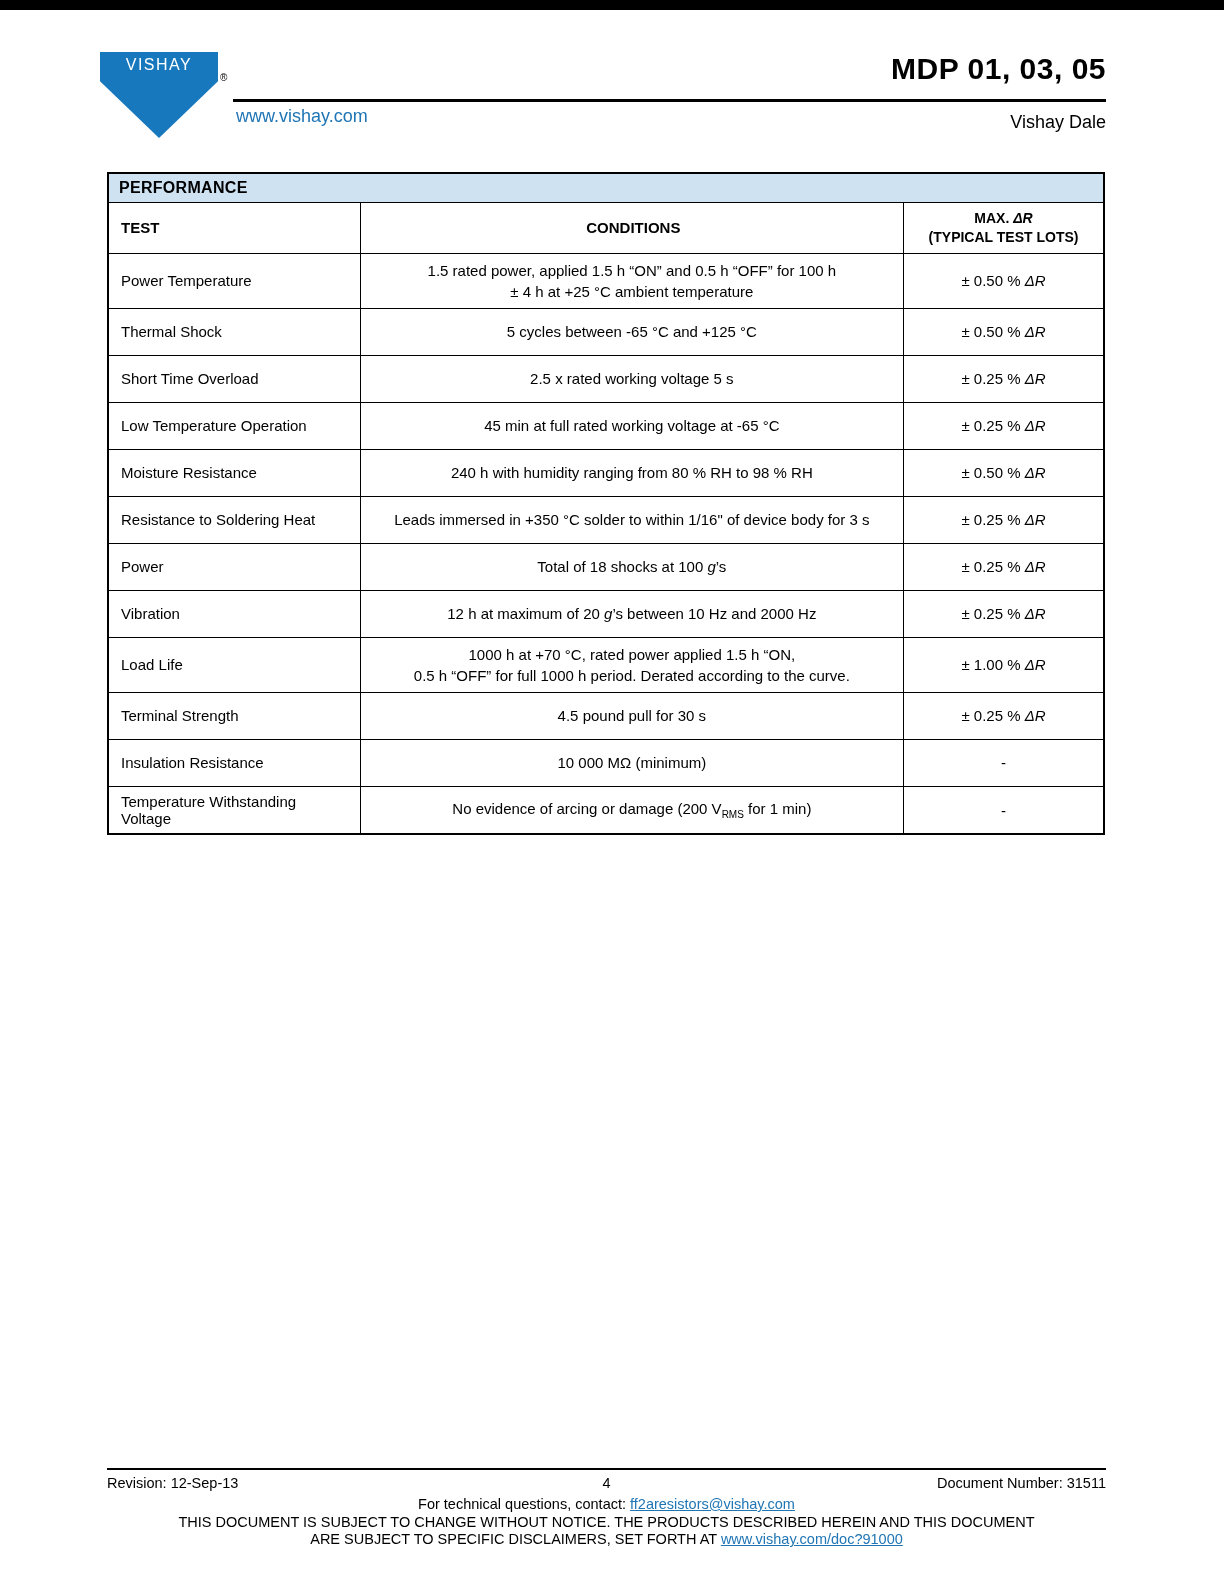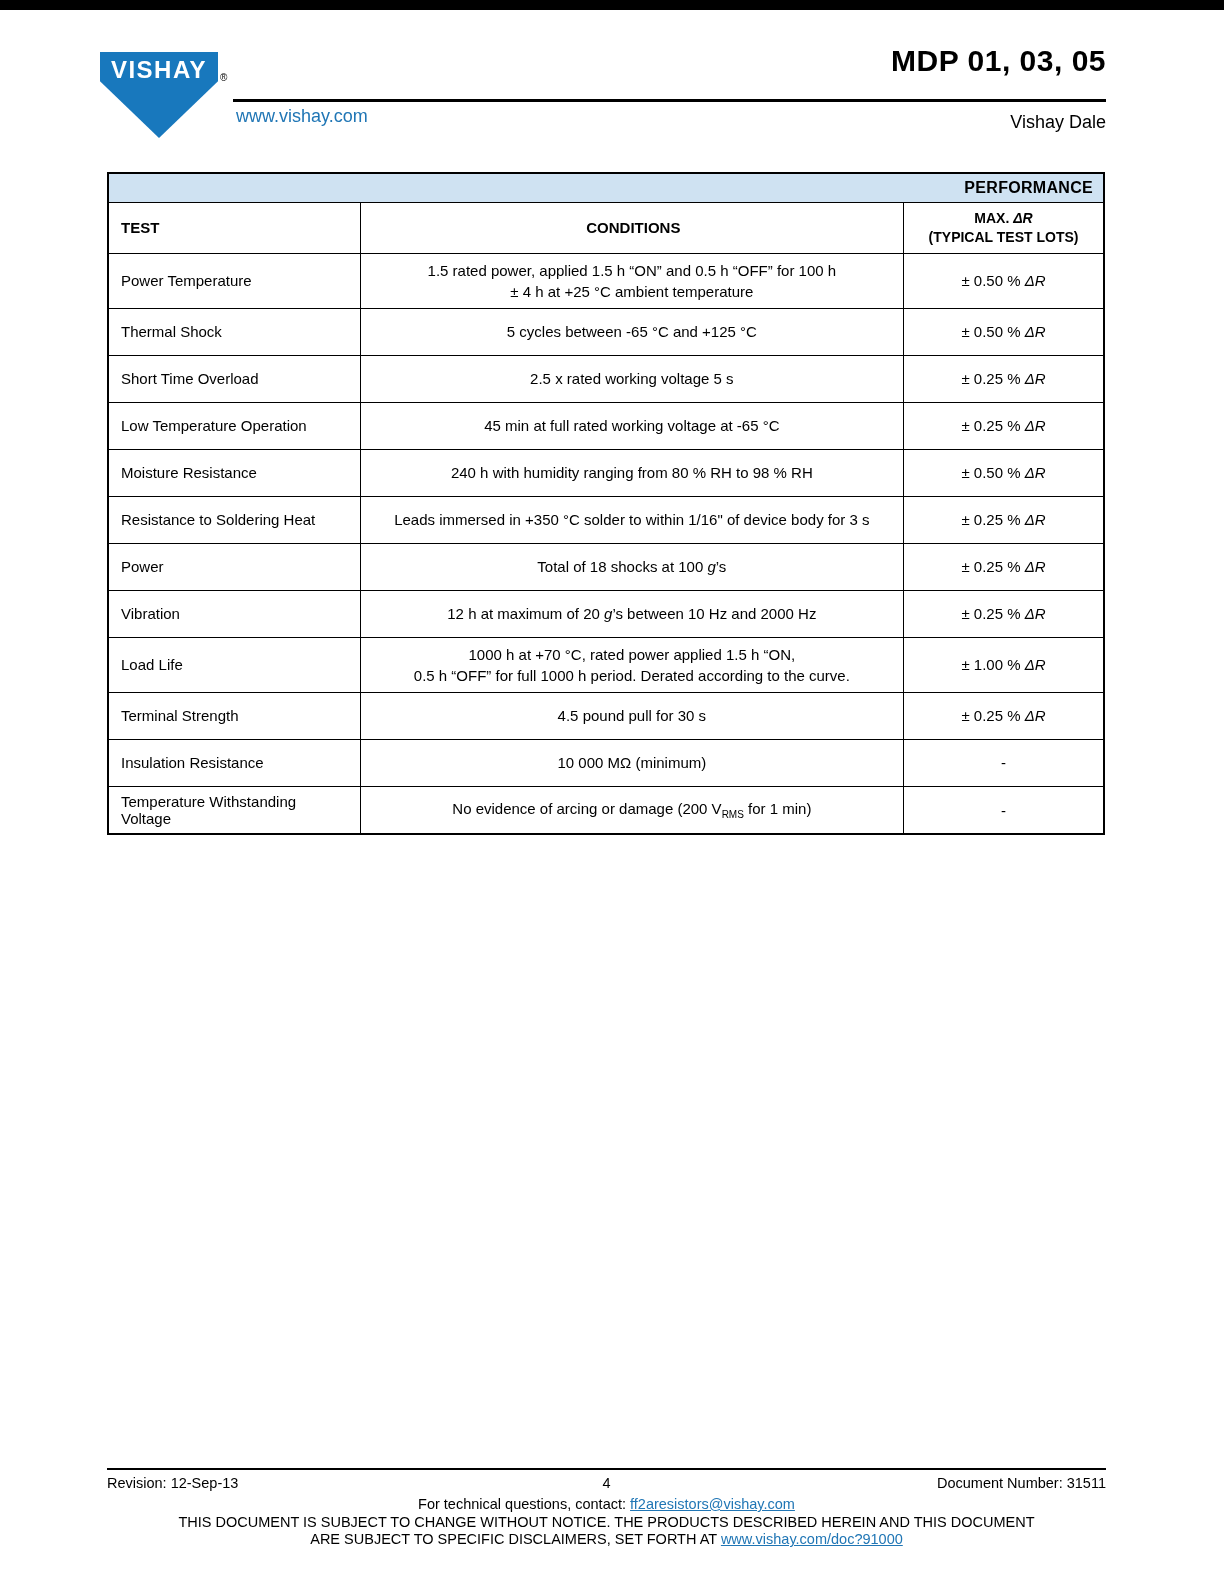"VISHAY" .logo-word { font-size: 24px -> 16px; font-weight: bold -> normal }
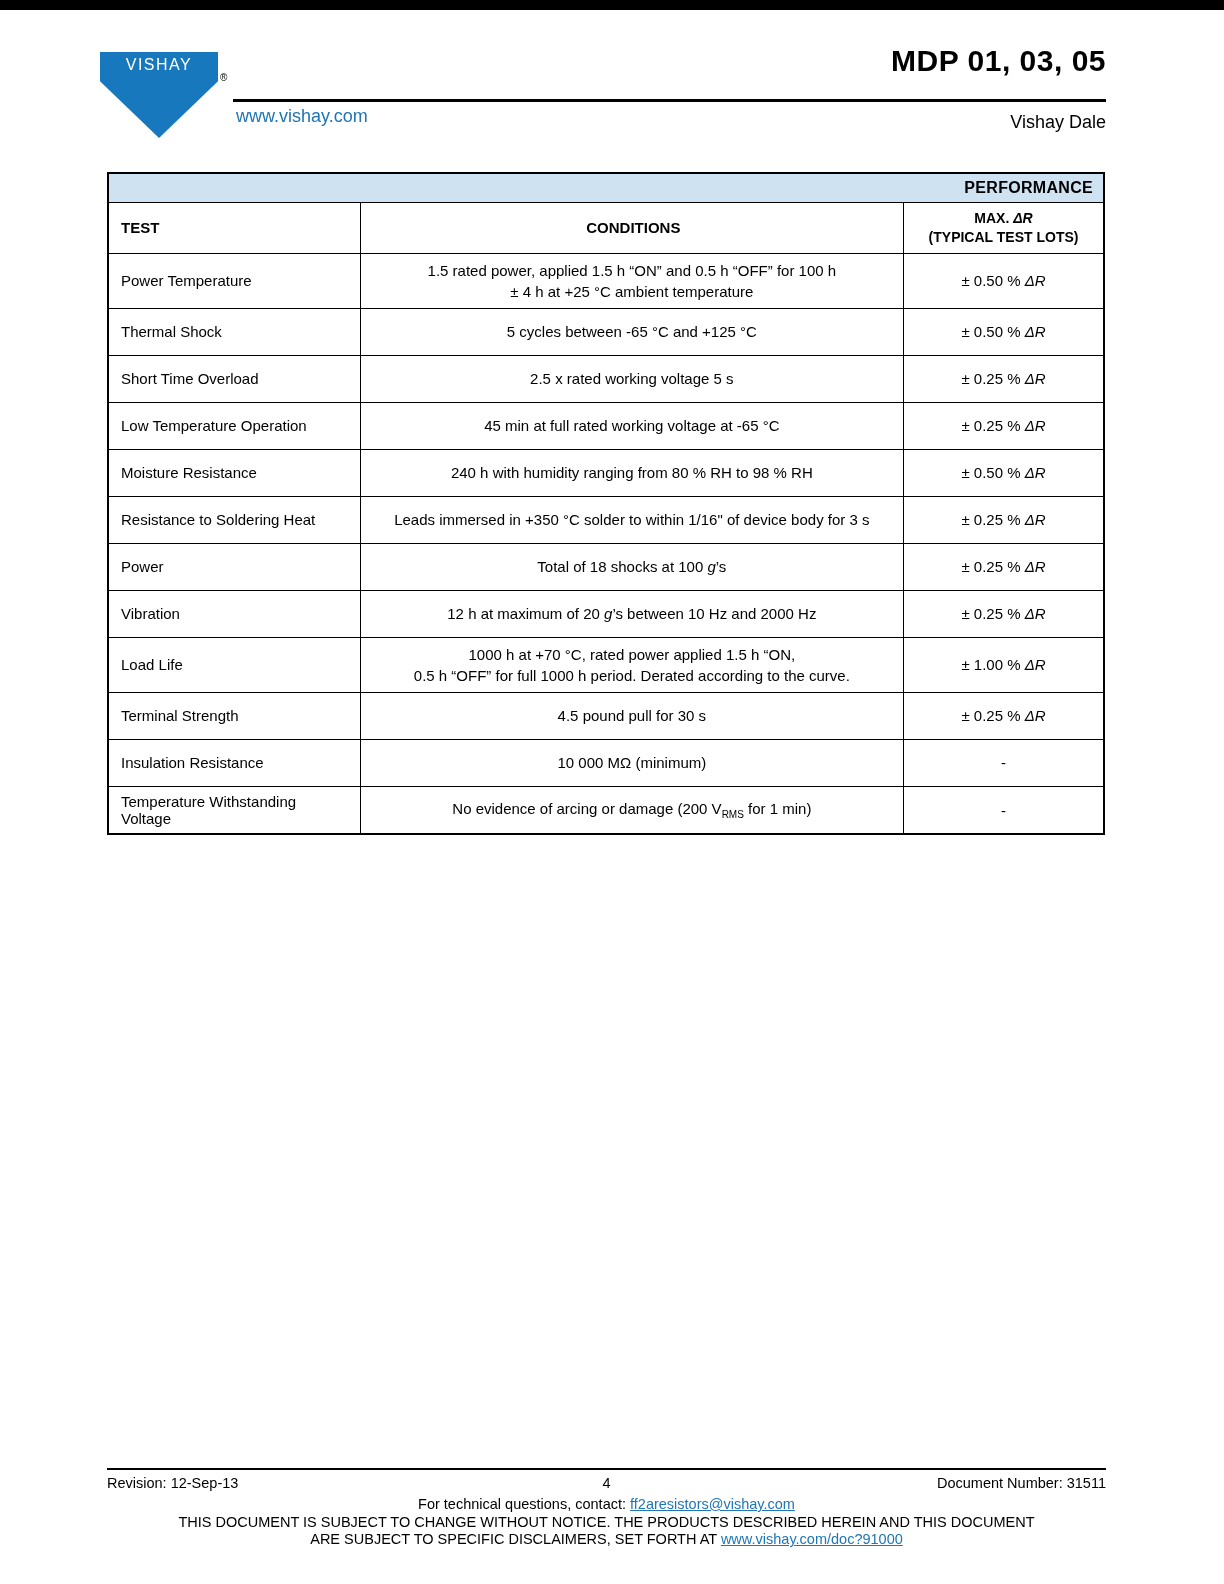"MDP 01, 03, 05" .part-title { top: 44px -> 52px }
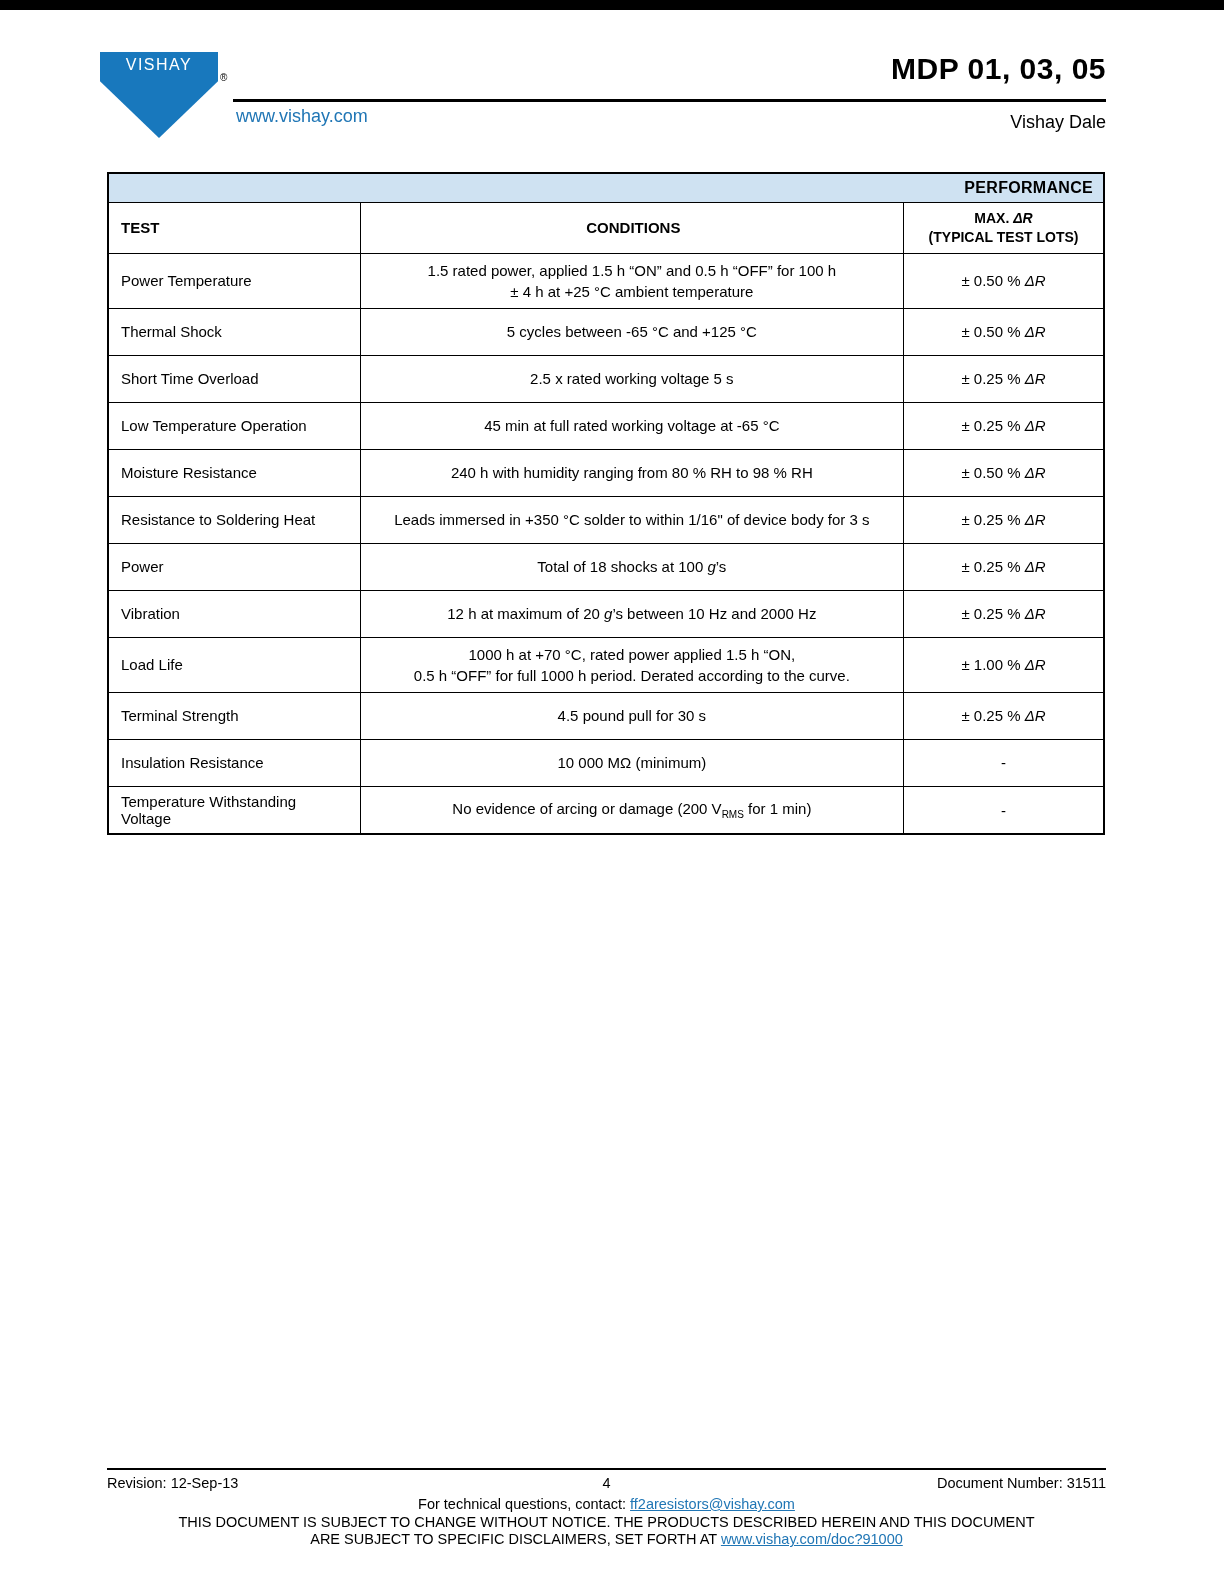"PERFORMANCE" .perf-title { text-align: right -> none }
